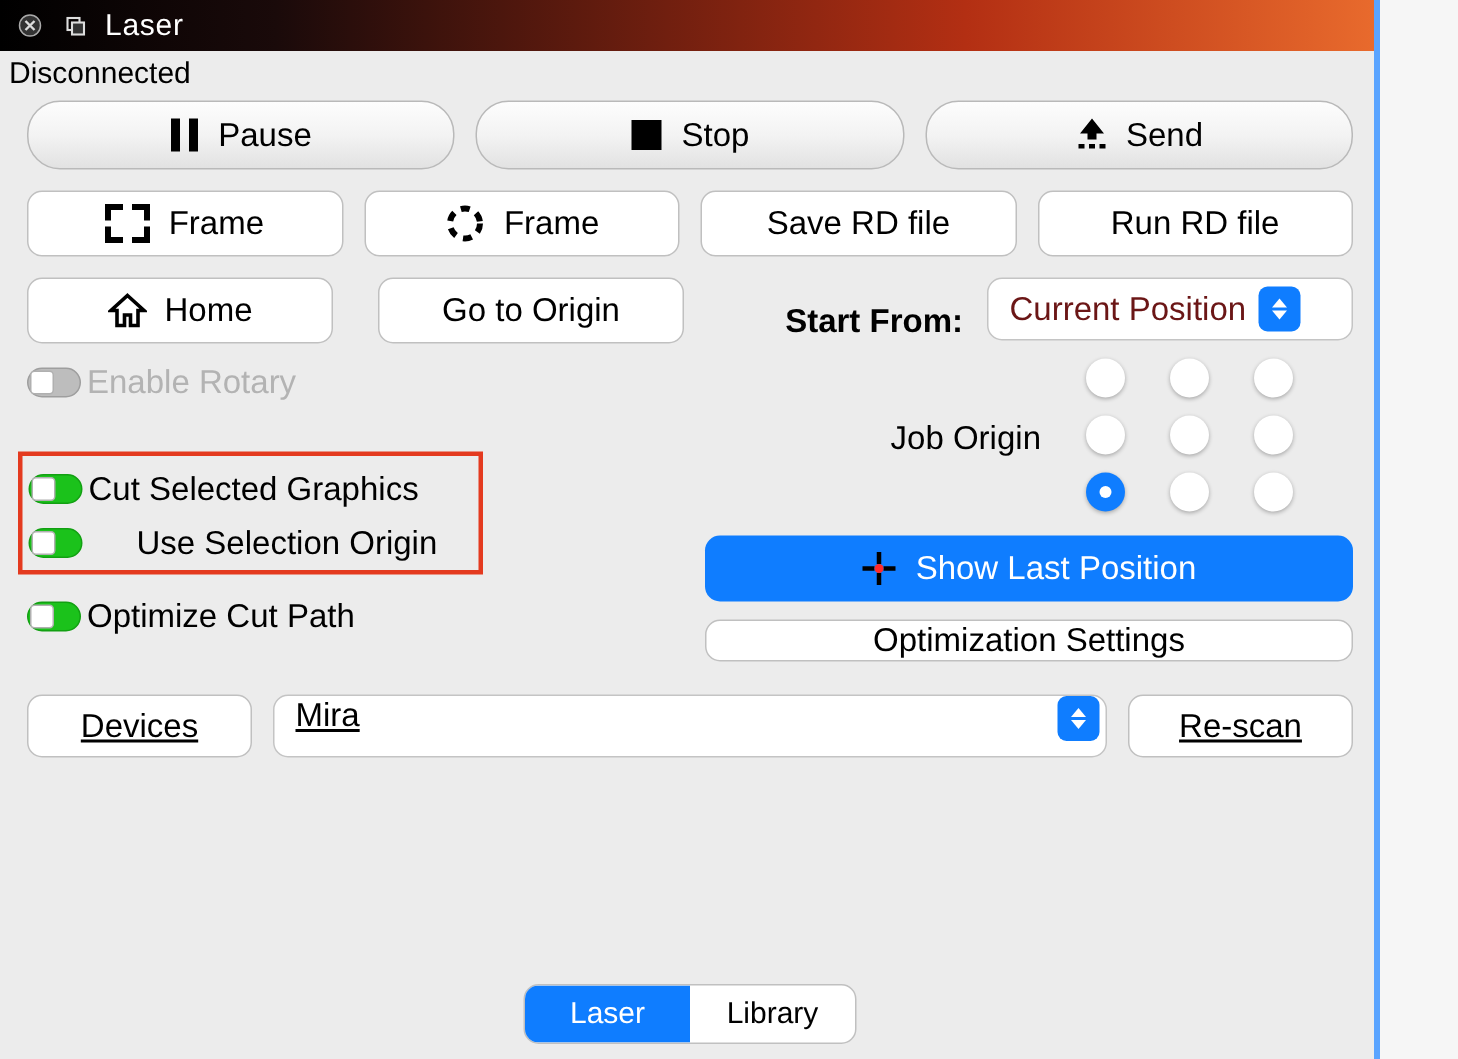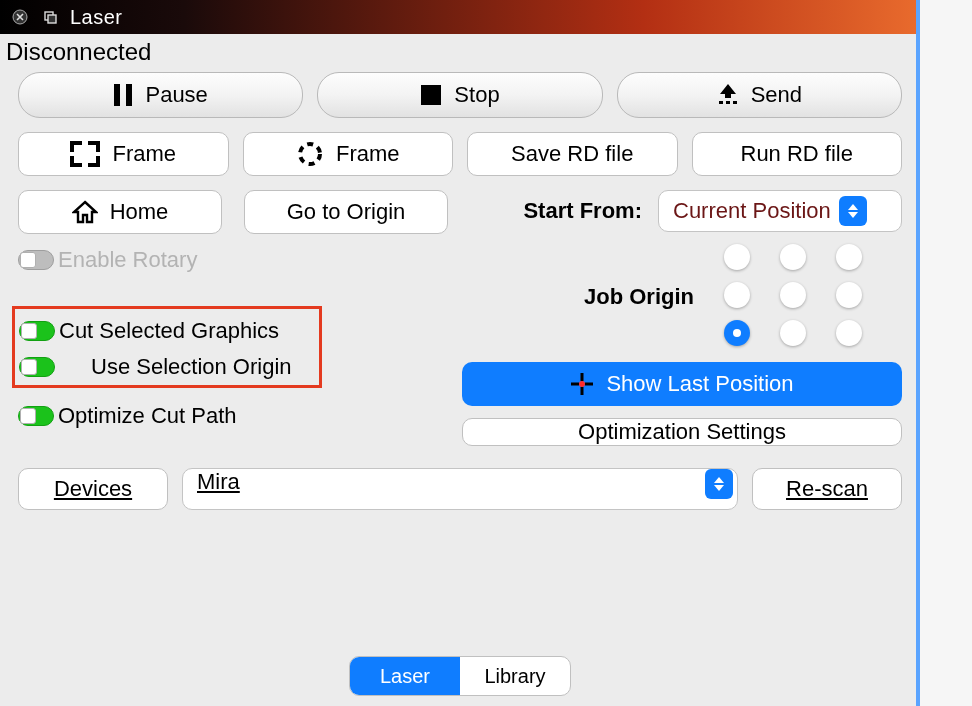"Disconnected" .status { font-size: 24px -> 20px }
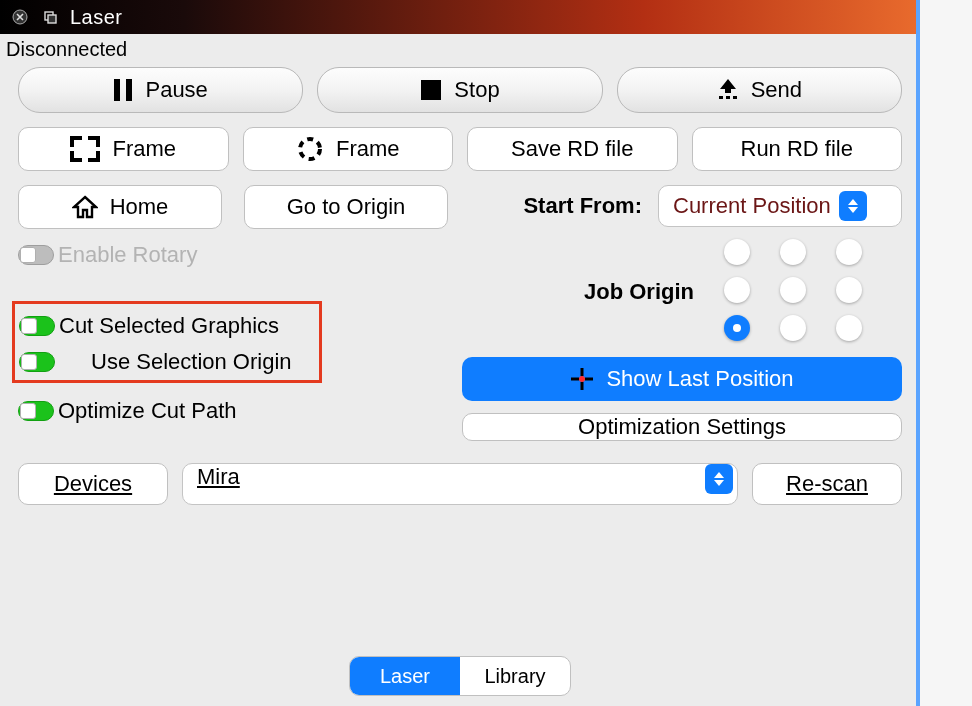"Home" div.row { gap: 14px -> 30px; justify-content: space-between -> none }
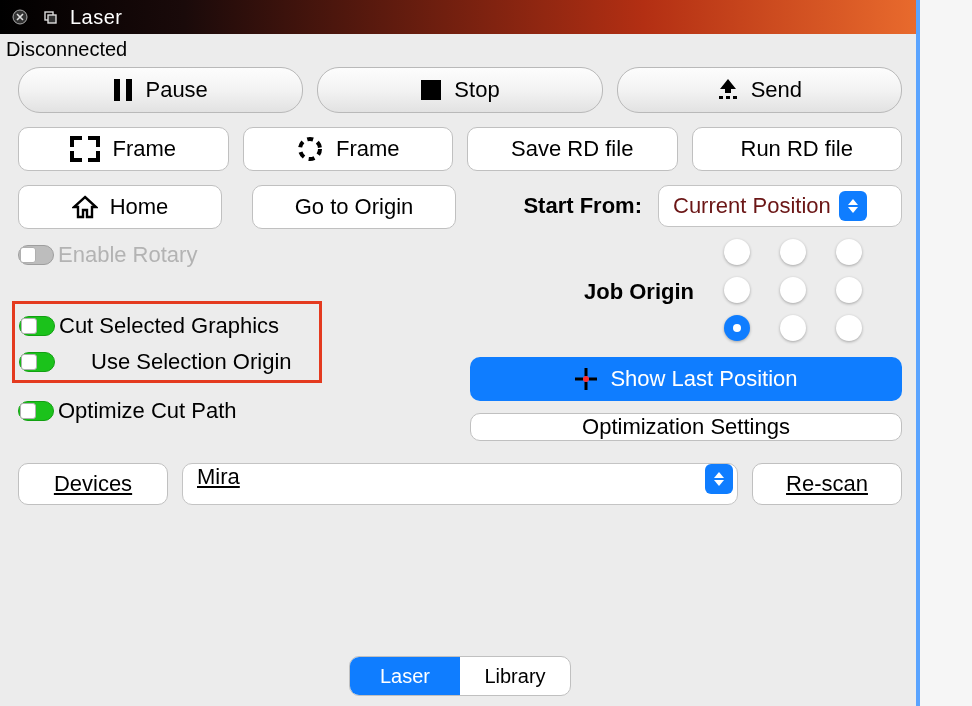"Start From:" div.startfrom-row { align-items: none -> flex-end }
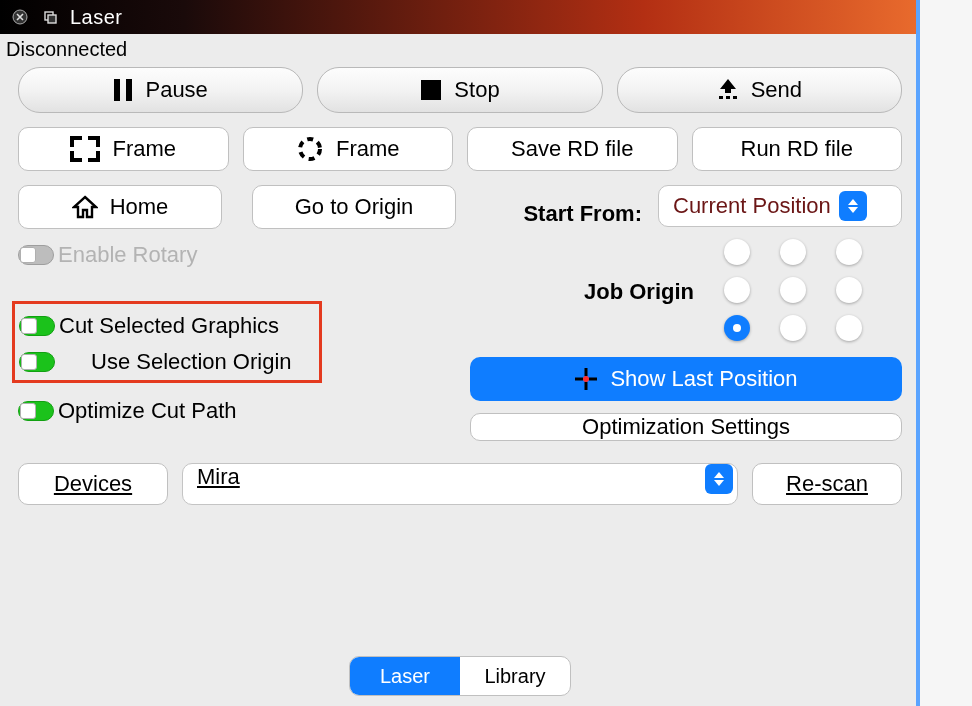"Job Origin" div.joborigin-row { font-weight: bold -> none }
